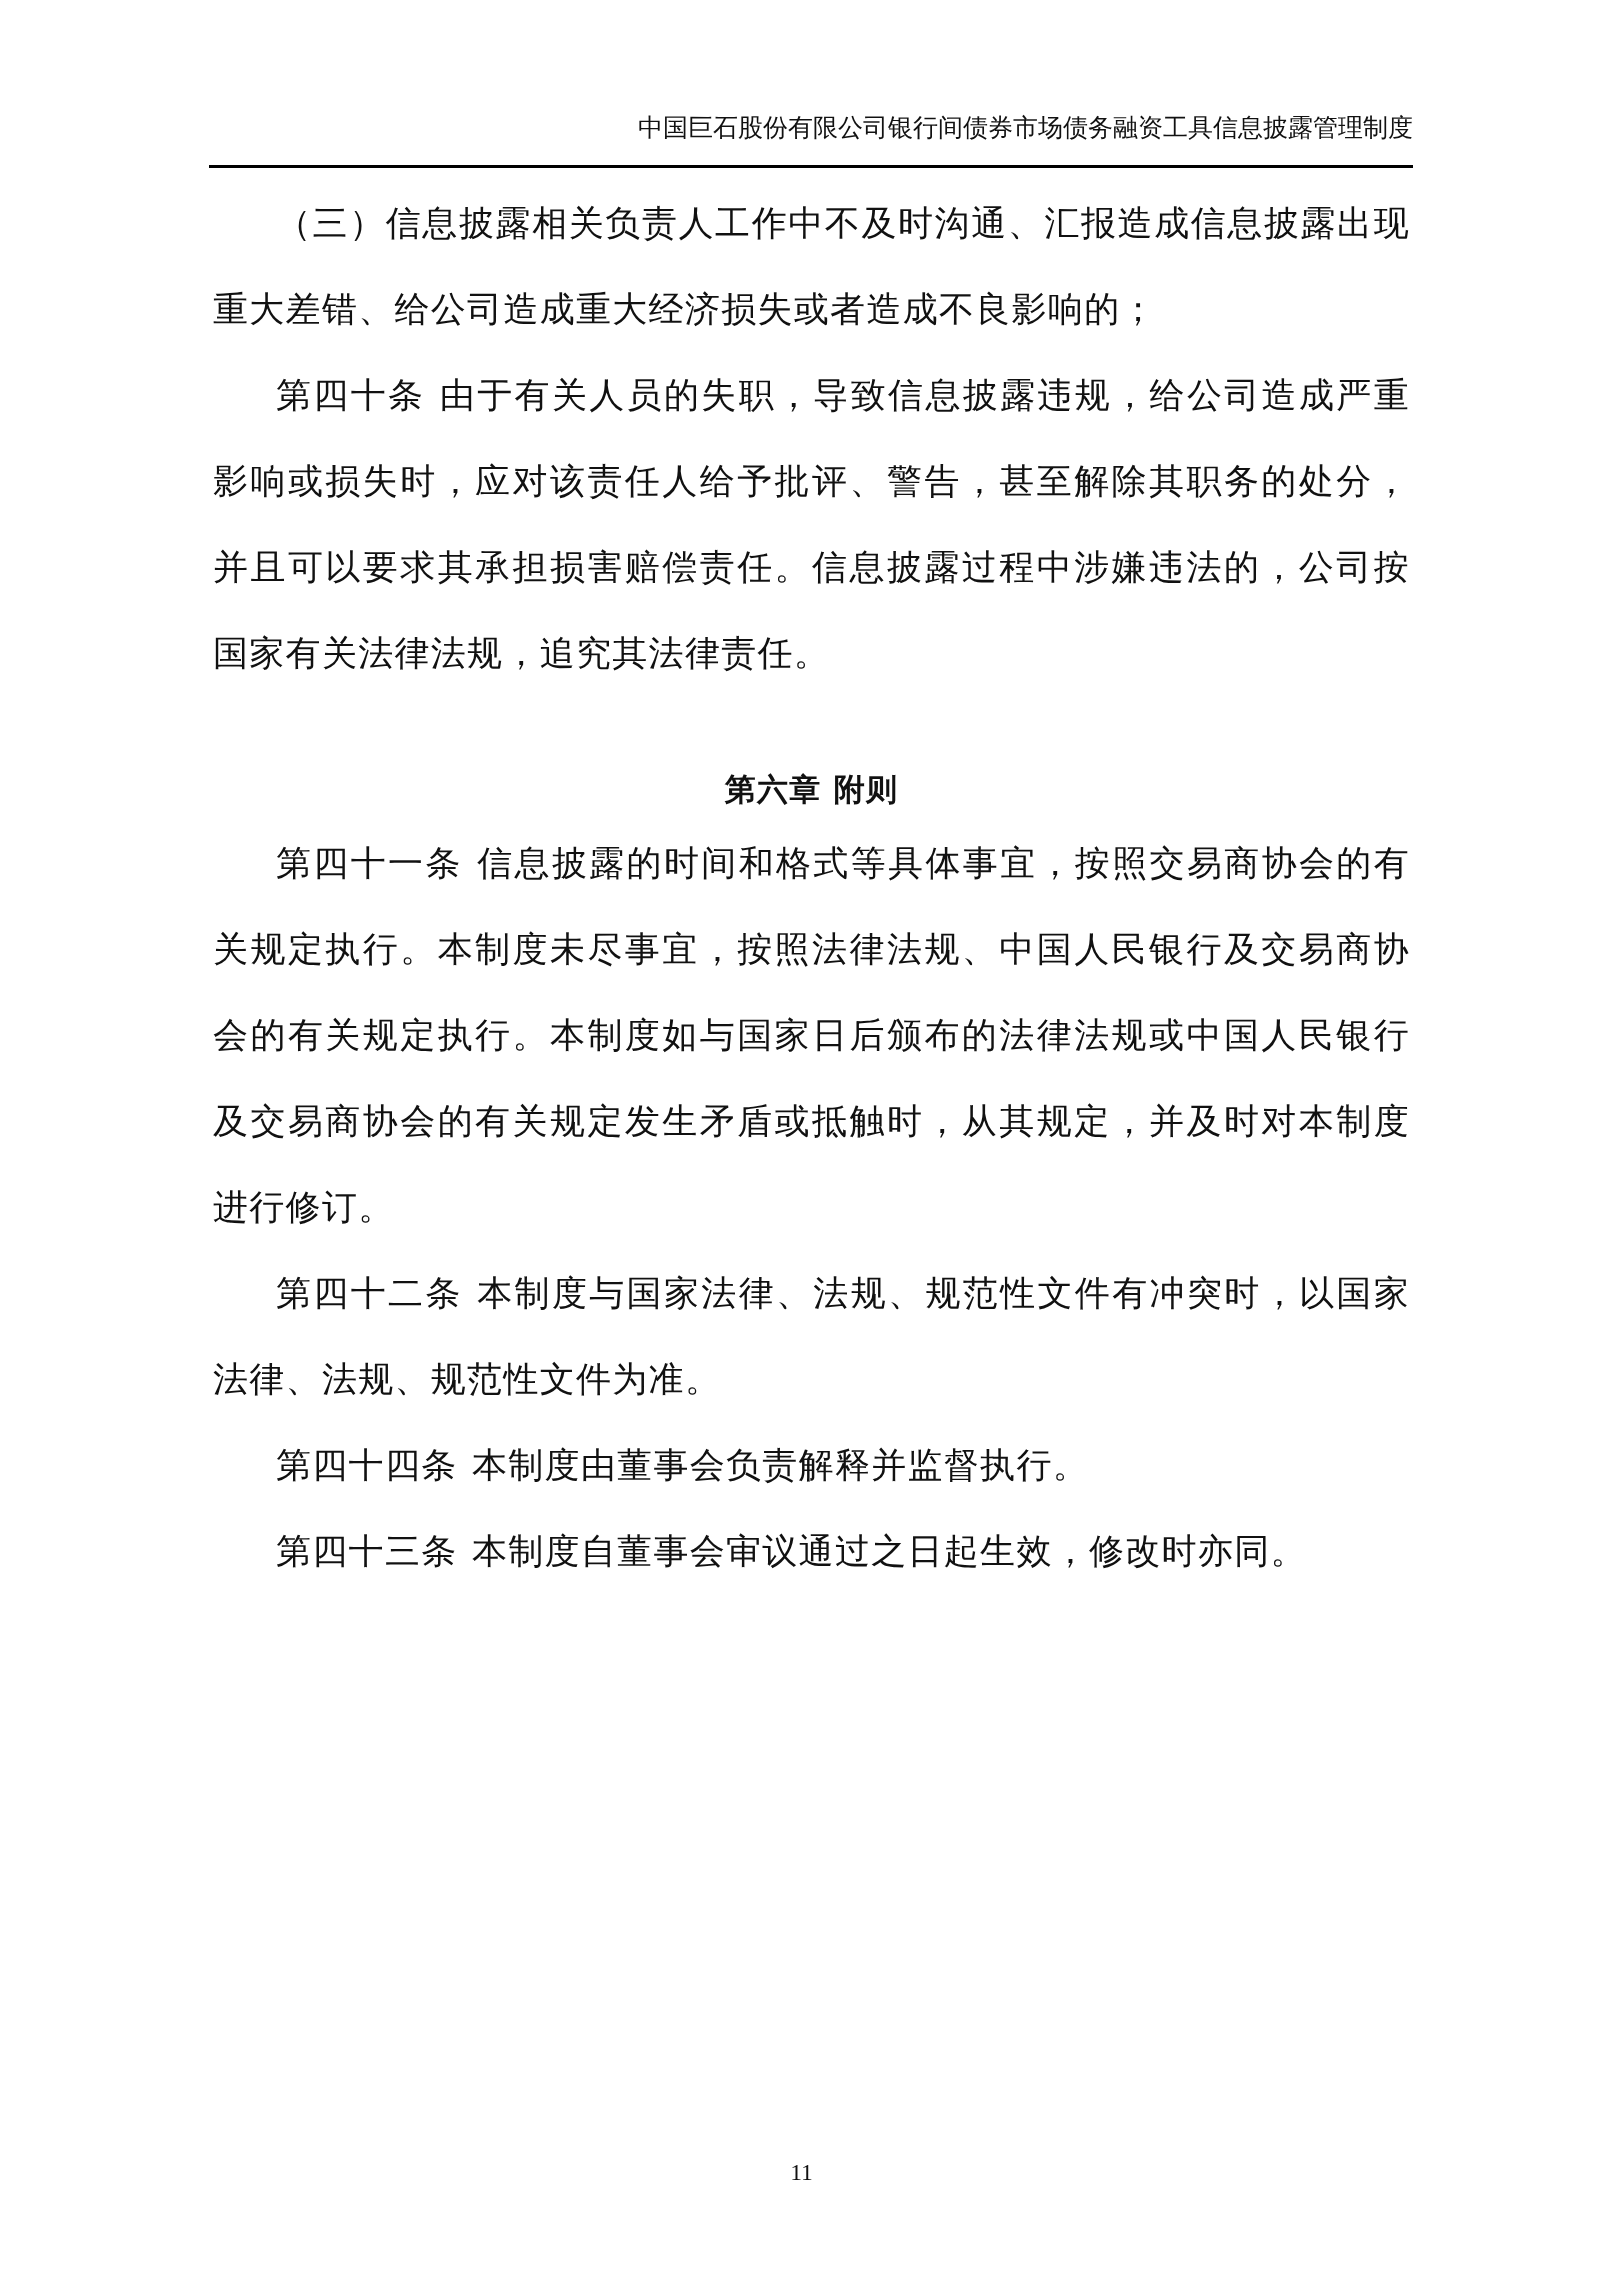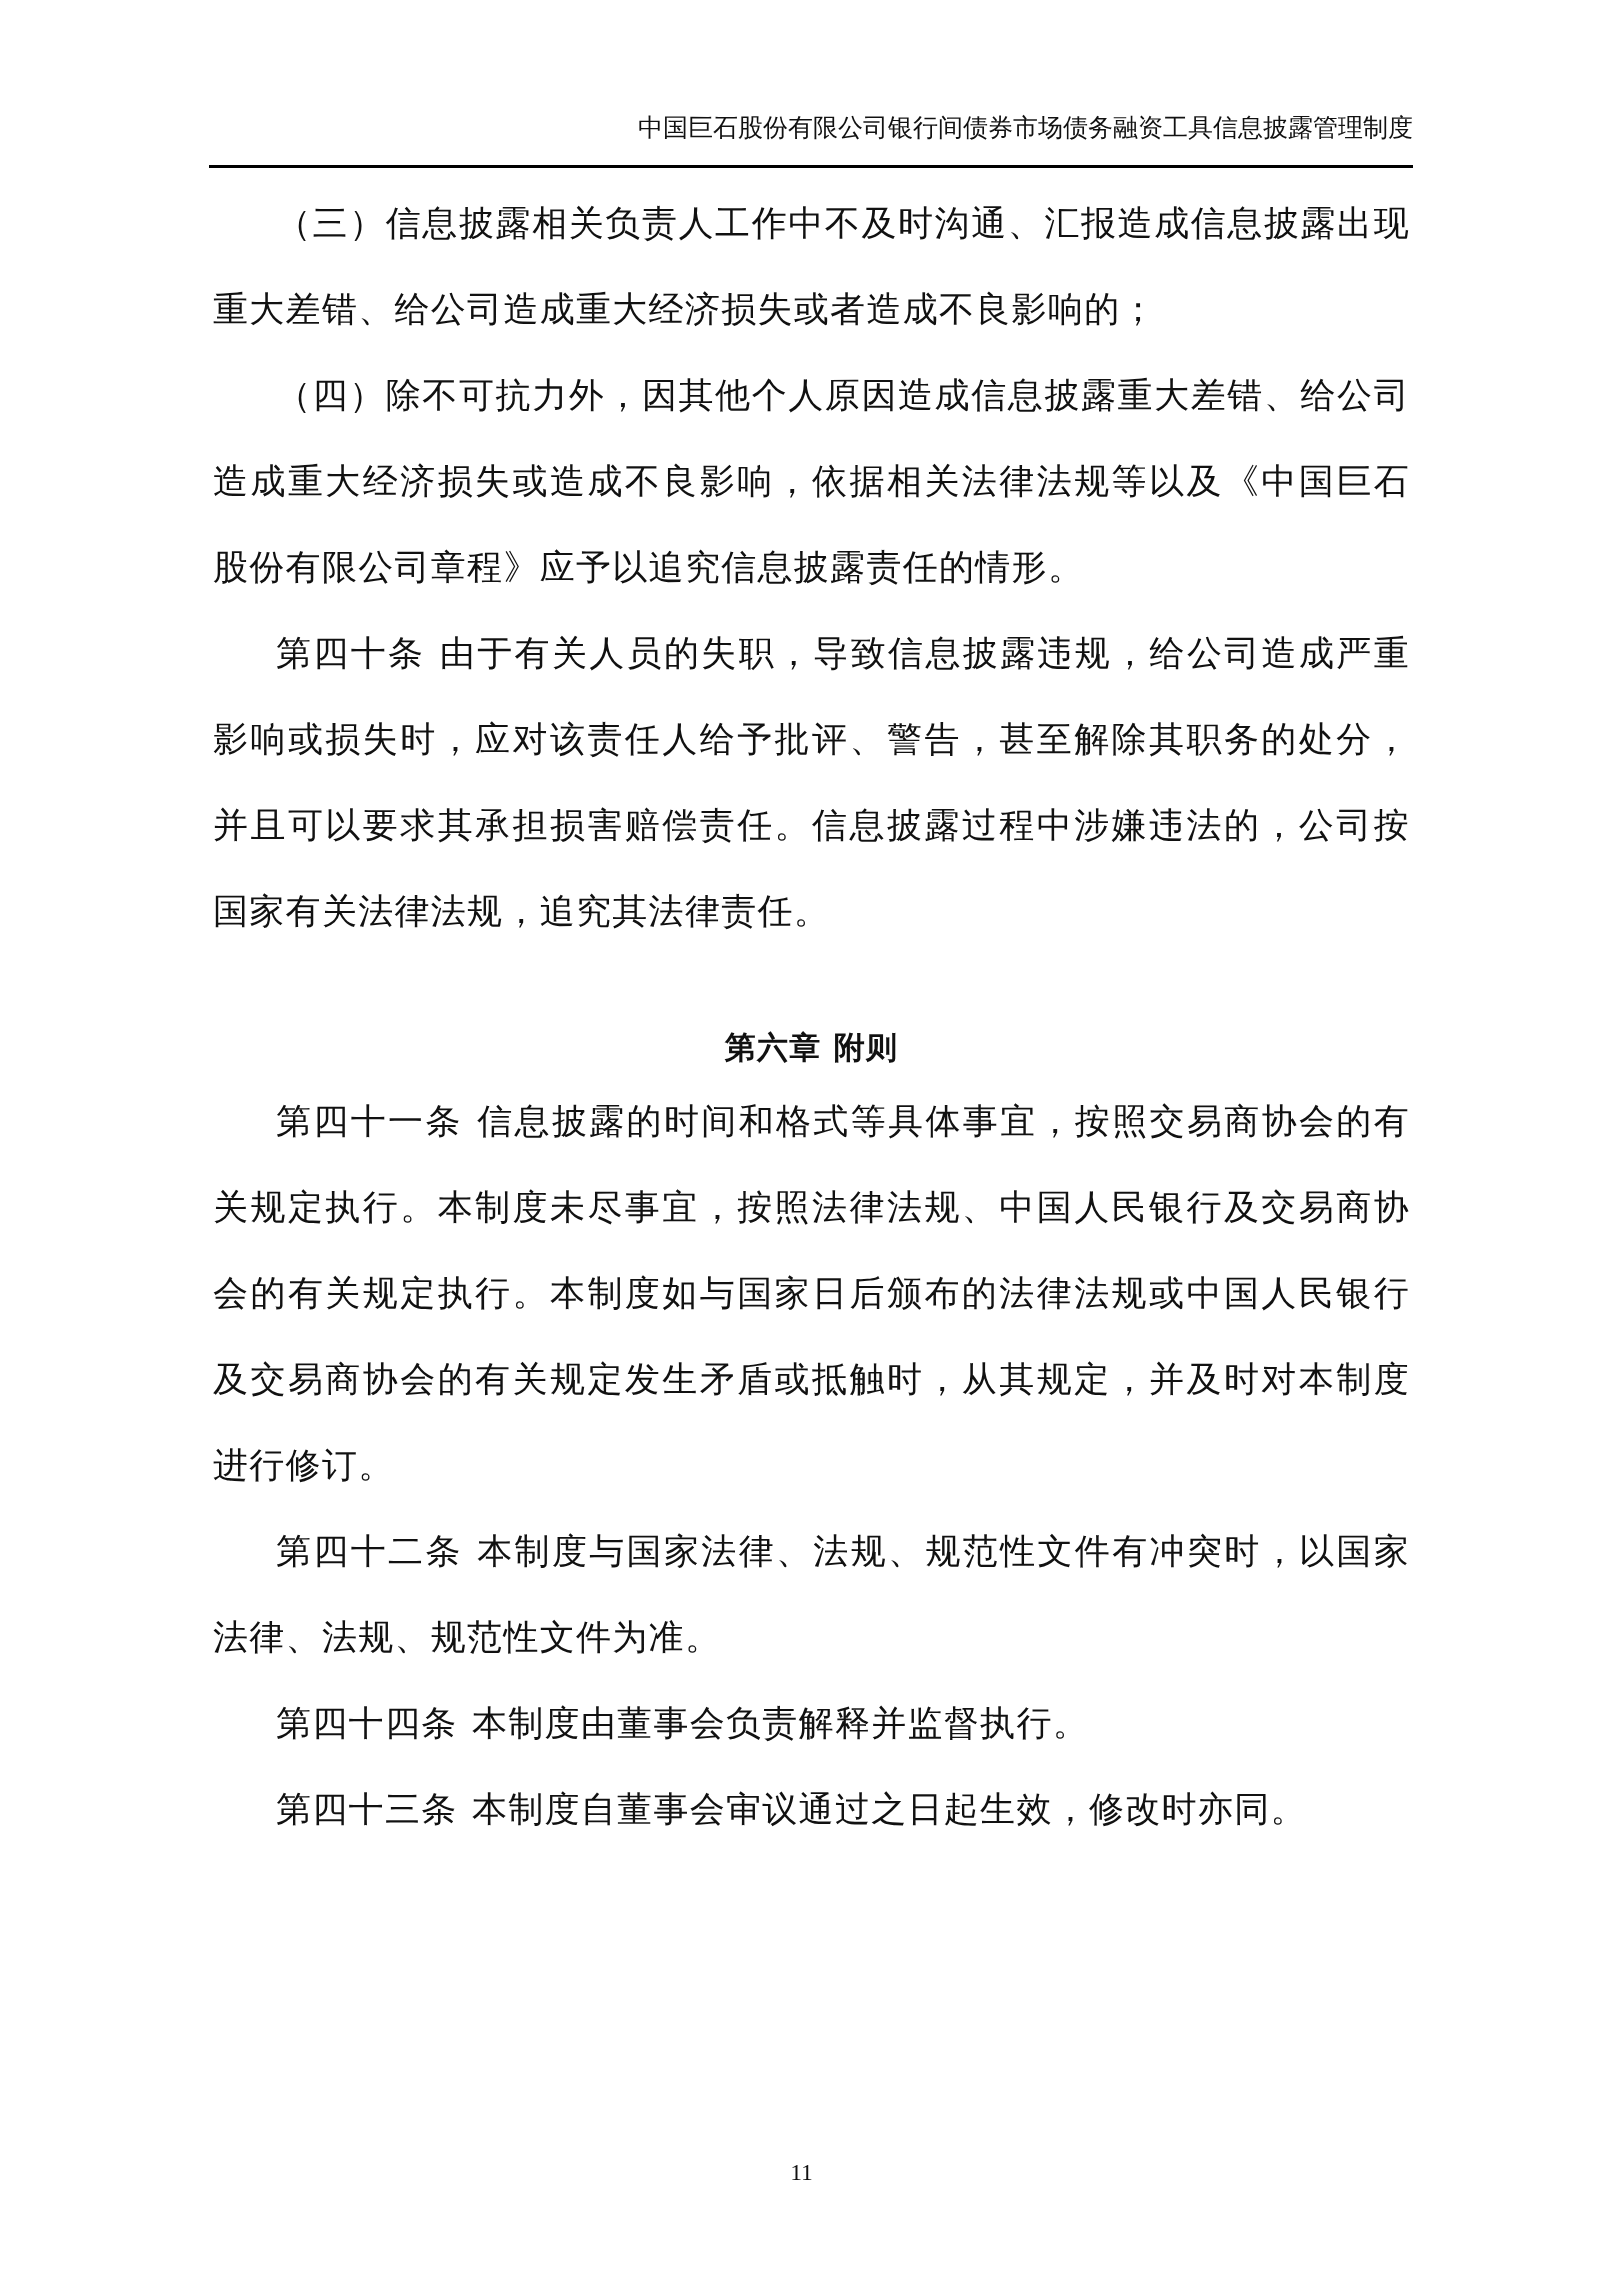"（四）除不可抗力外，因其他个人原因造成信息披露重大差错、给公司造成重大经济损失或" p.p { html: <p>（四）除不可抗力外，因其他个人原因造成信息披露重大差错、给公司造成重大经济损失或造成不良影响，依据相关法律法规等以及《中国巨石股份有限公司章程》应予以追究信息披露责任的情形。</p> -> none }
